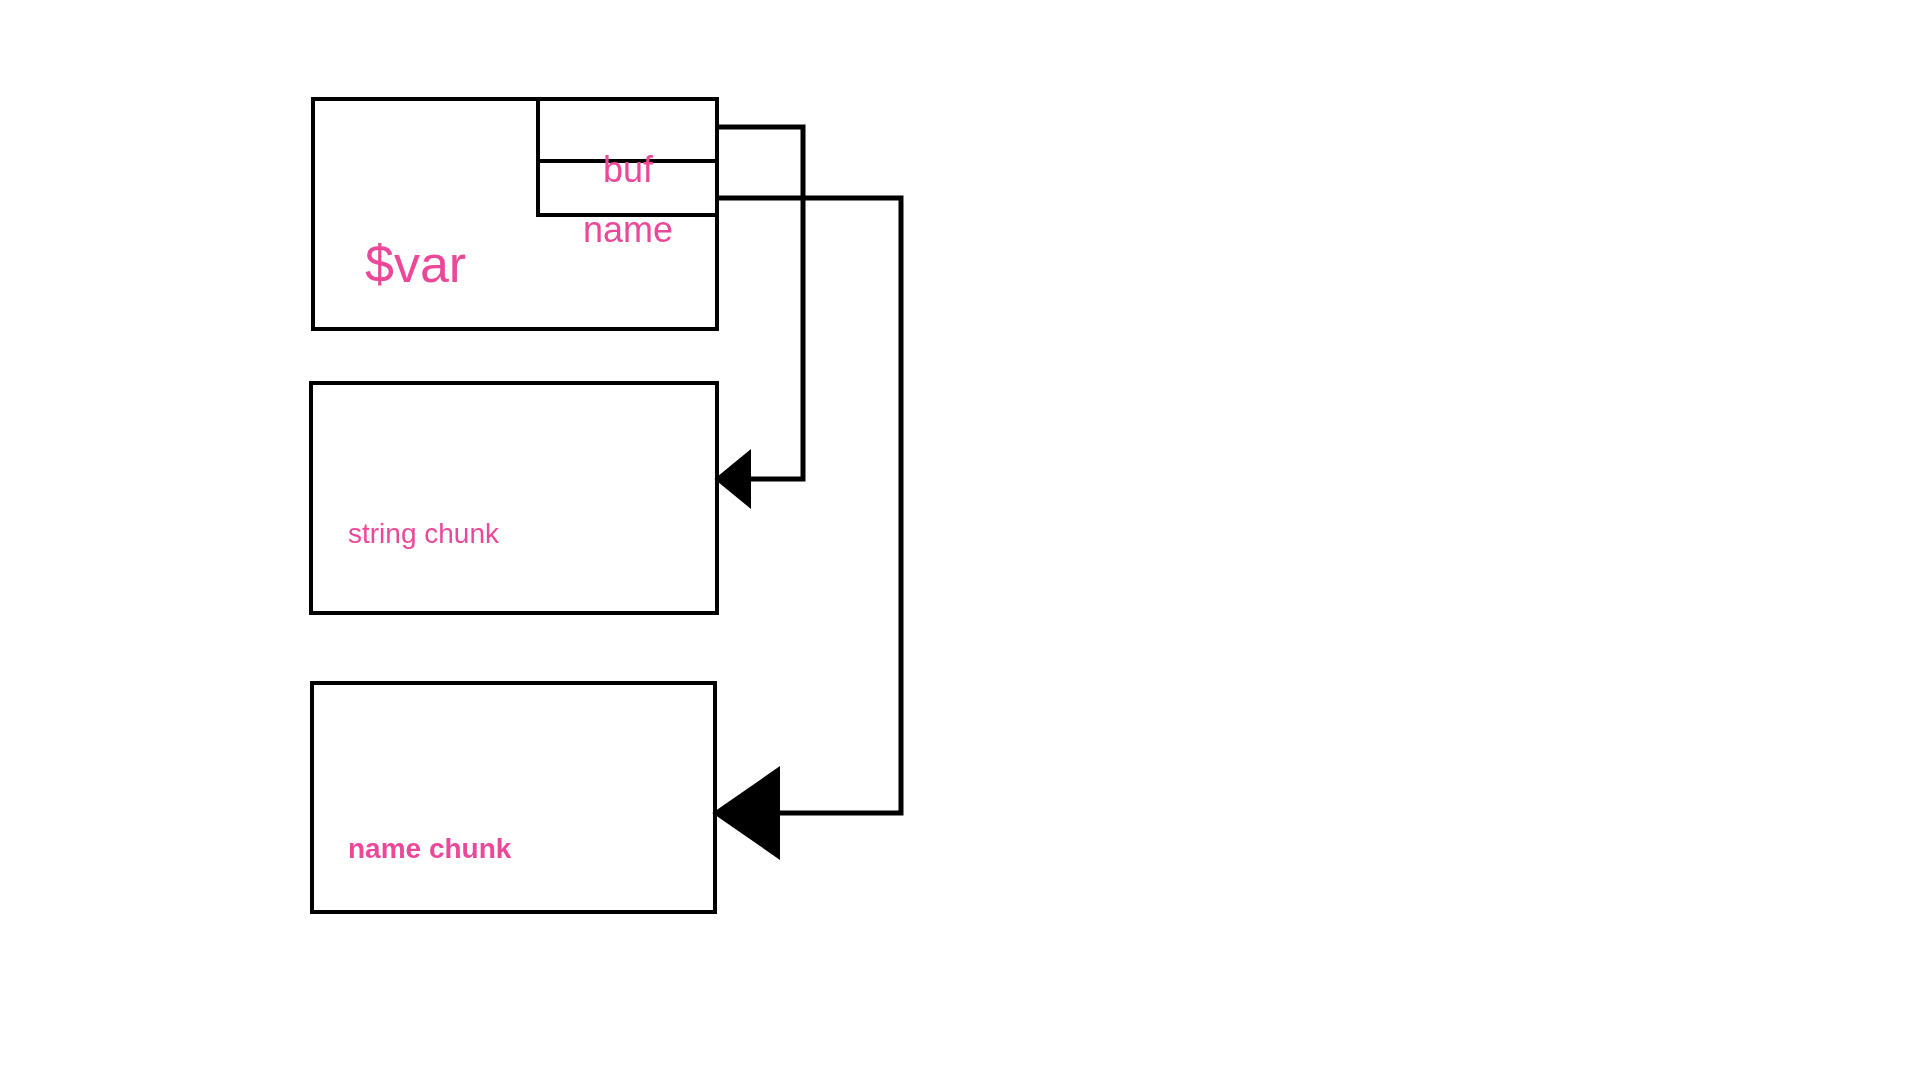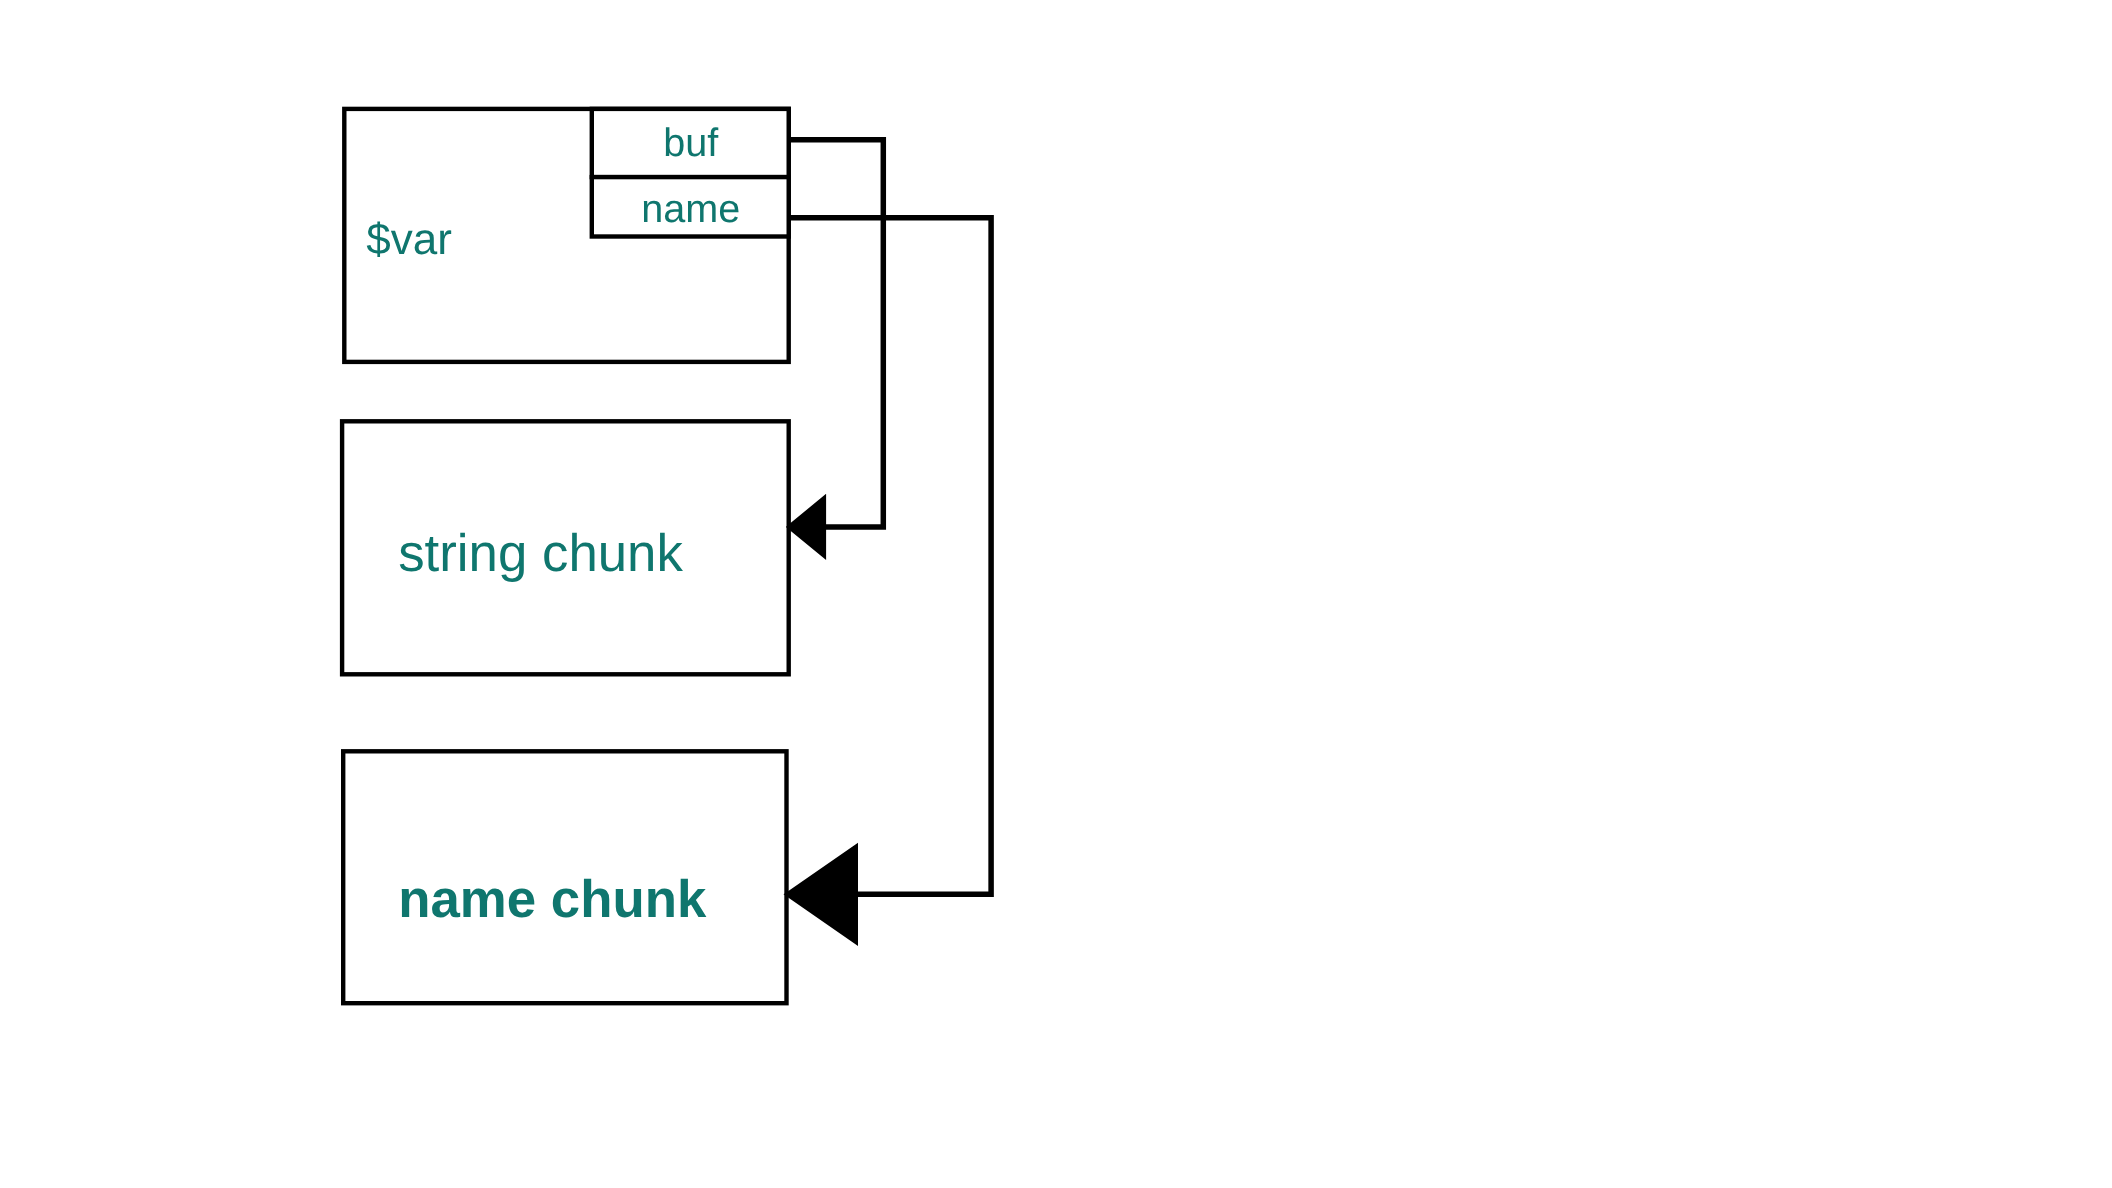"buf" .box-label { color: #0f766e -> #ec4899; margin-top: none -> 40px }
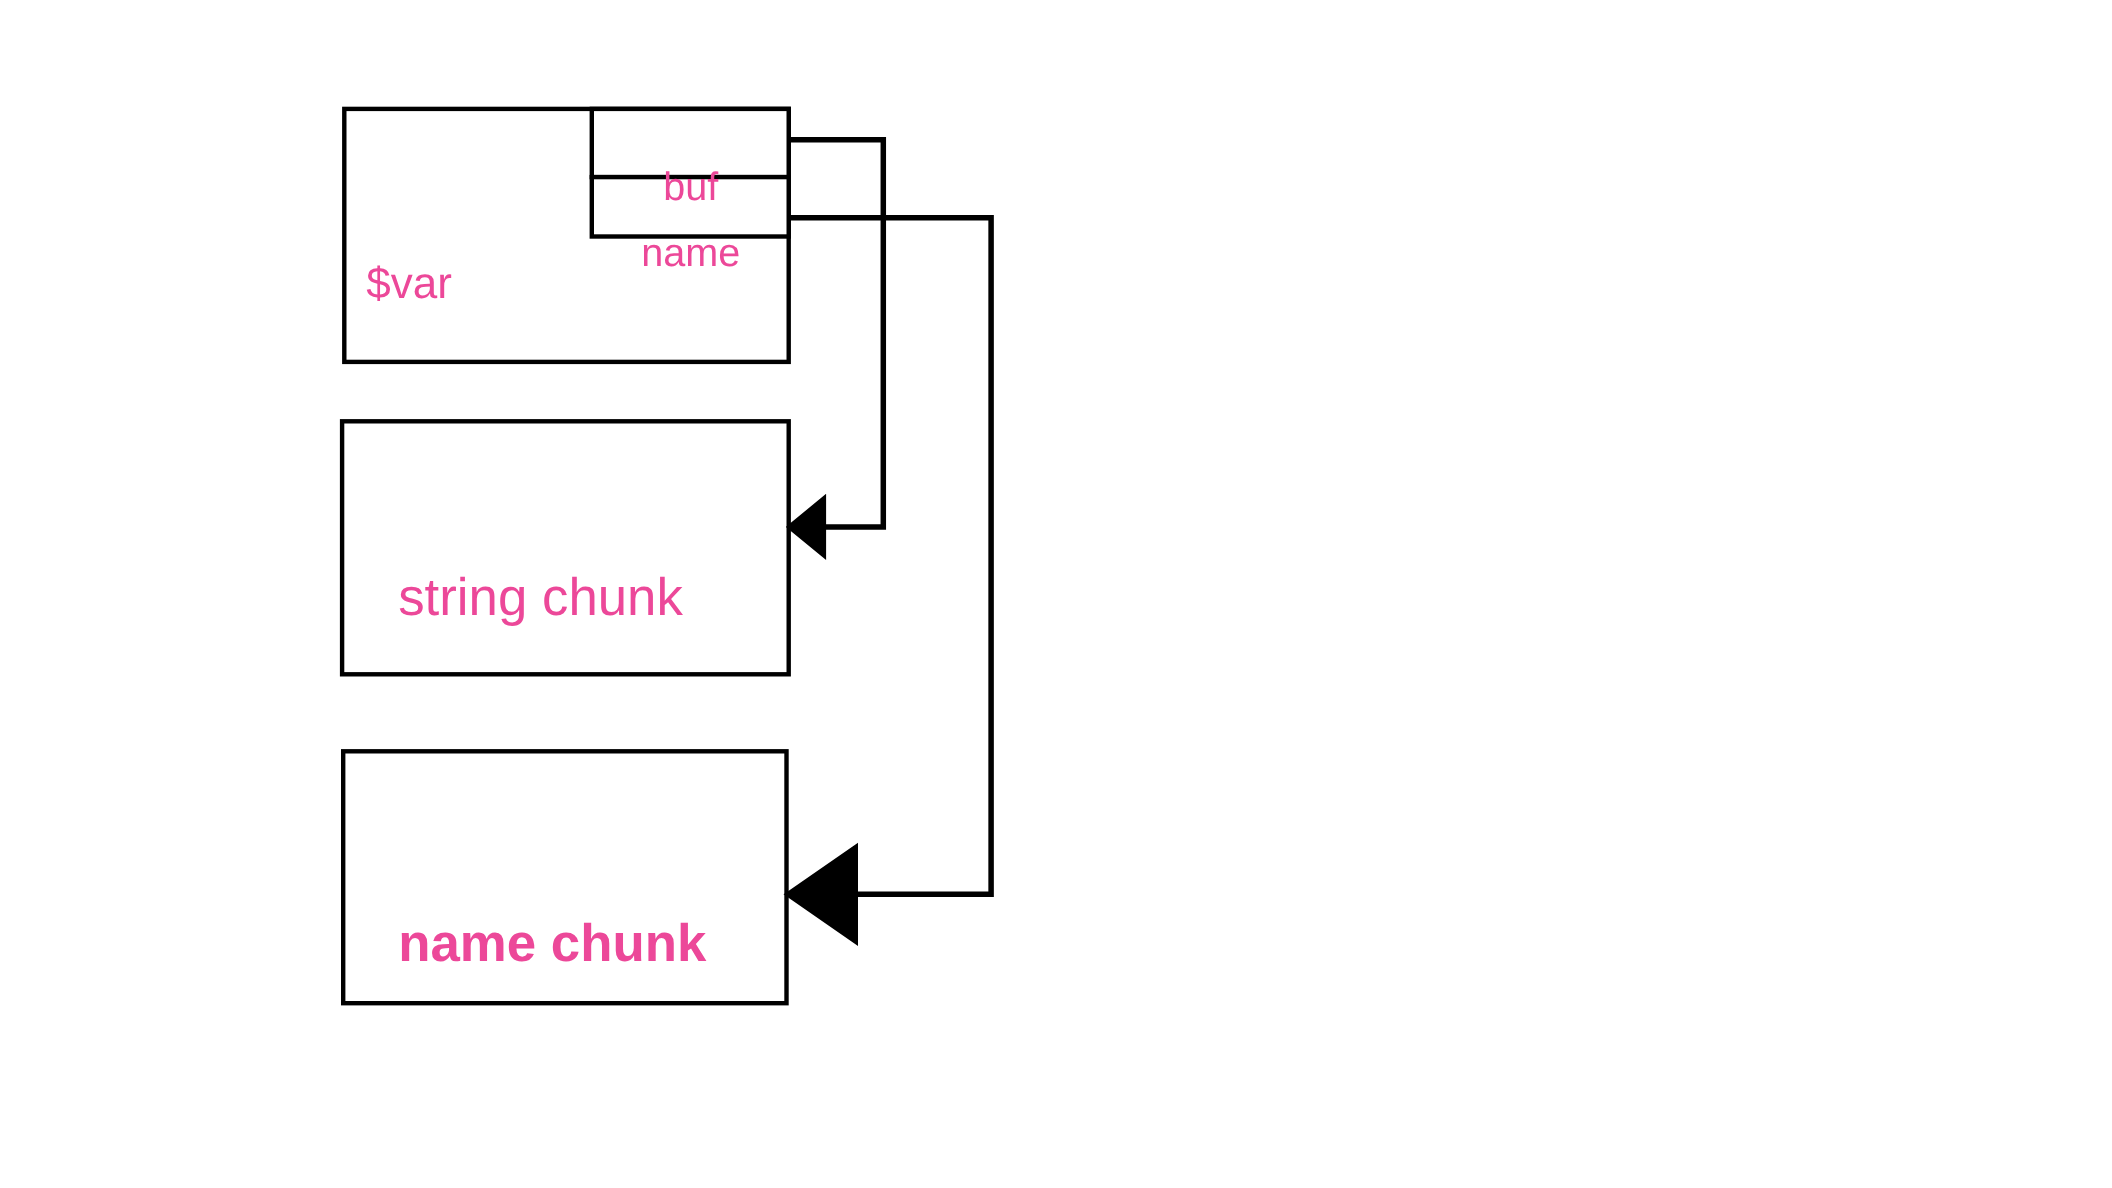"$var" .struct-label { font-size: 40px -> 52px; left: 333px -> 365px }
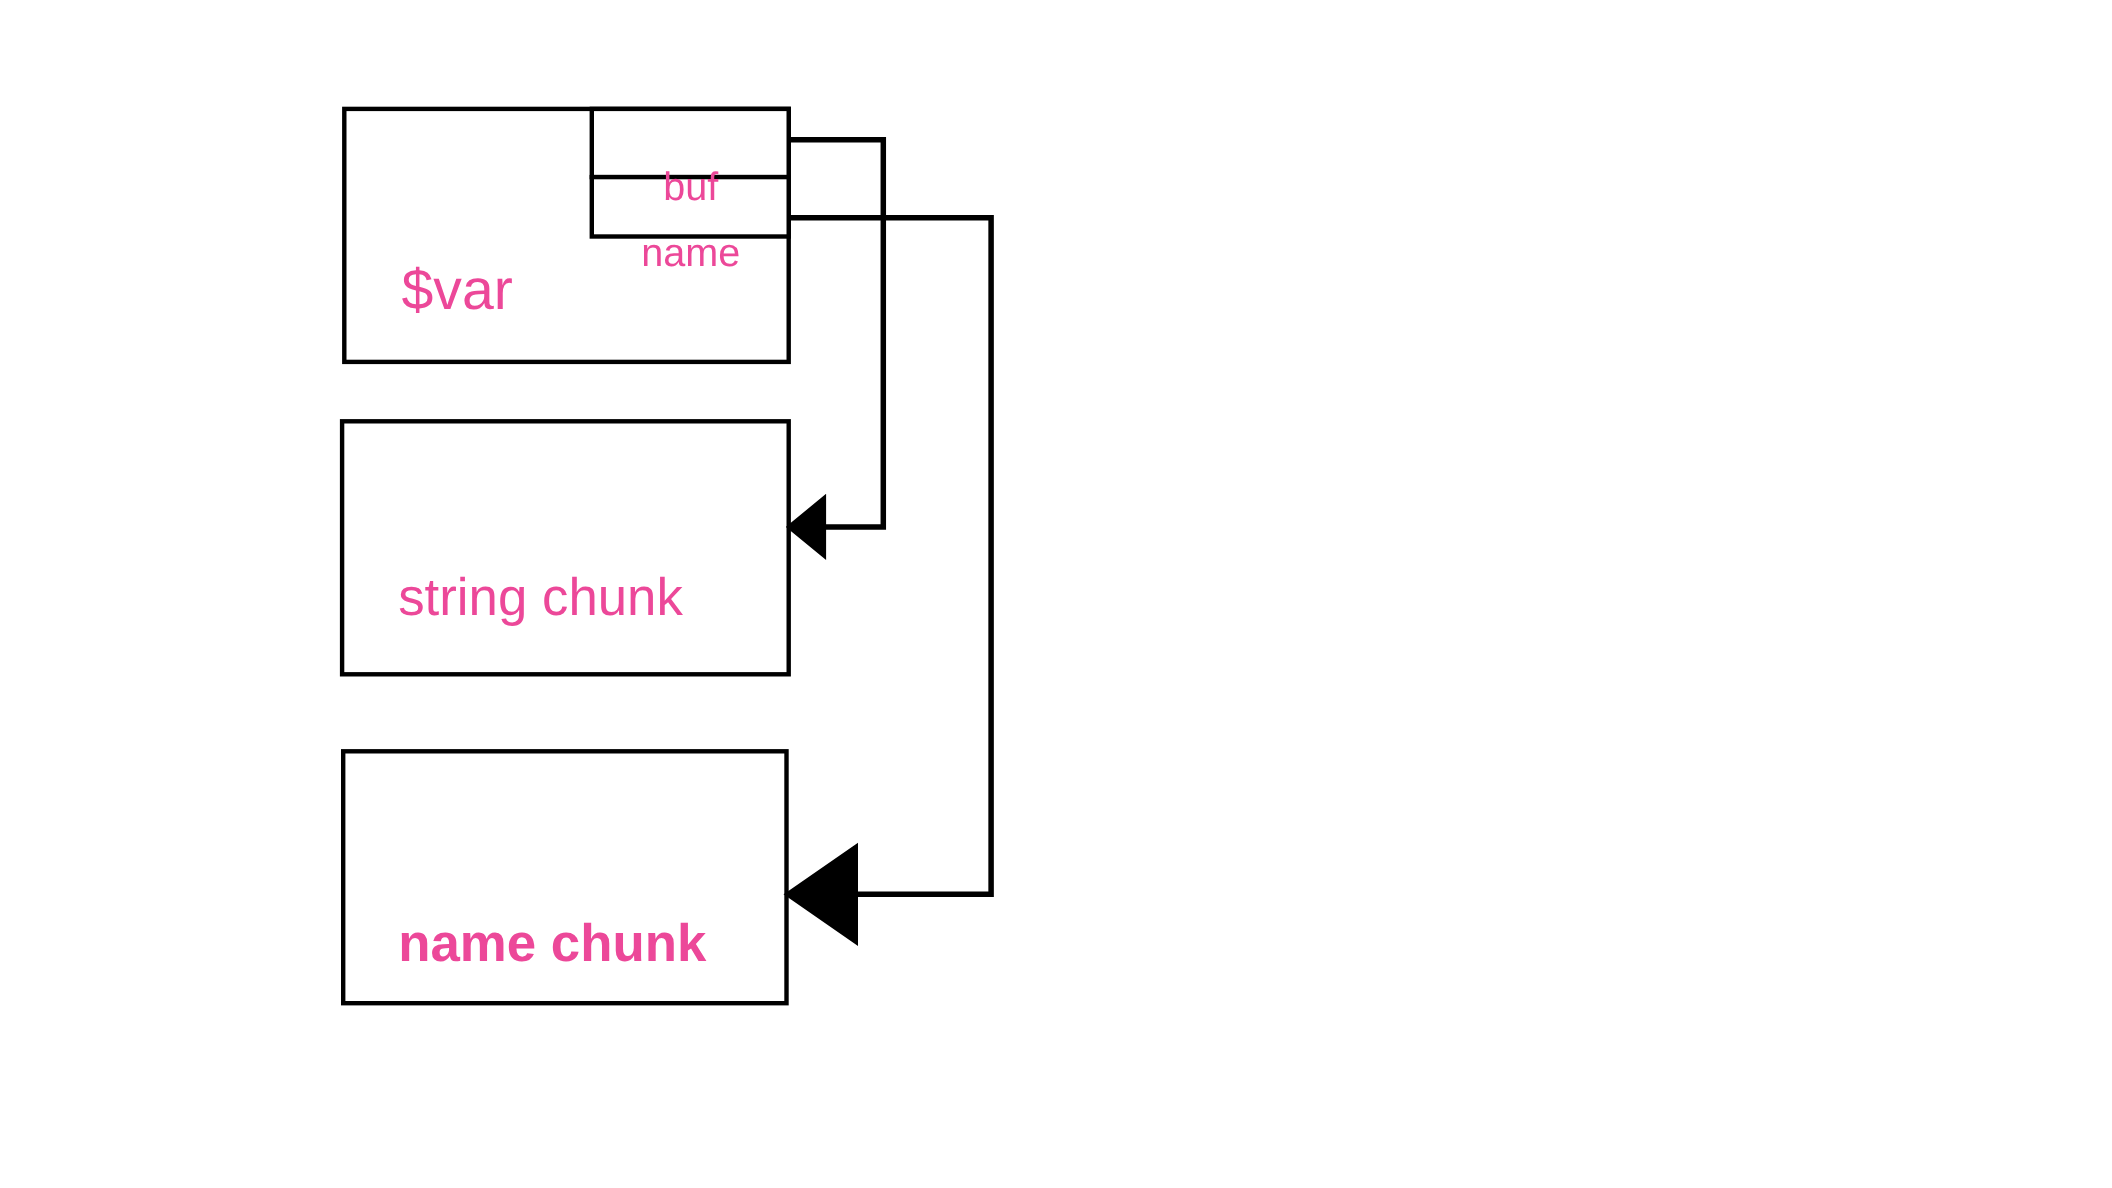"string chunk" .chunk-label { font-size: 48px -> 28px; left: 362px -> 348px }
